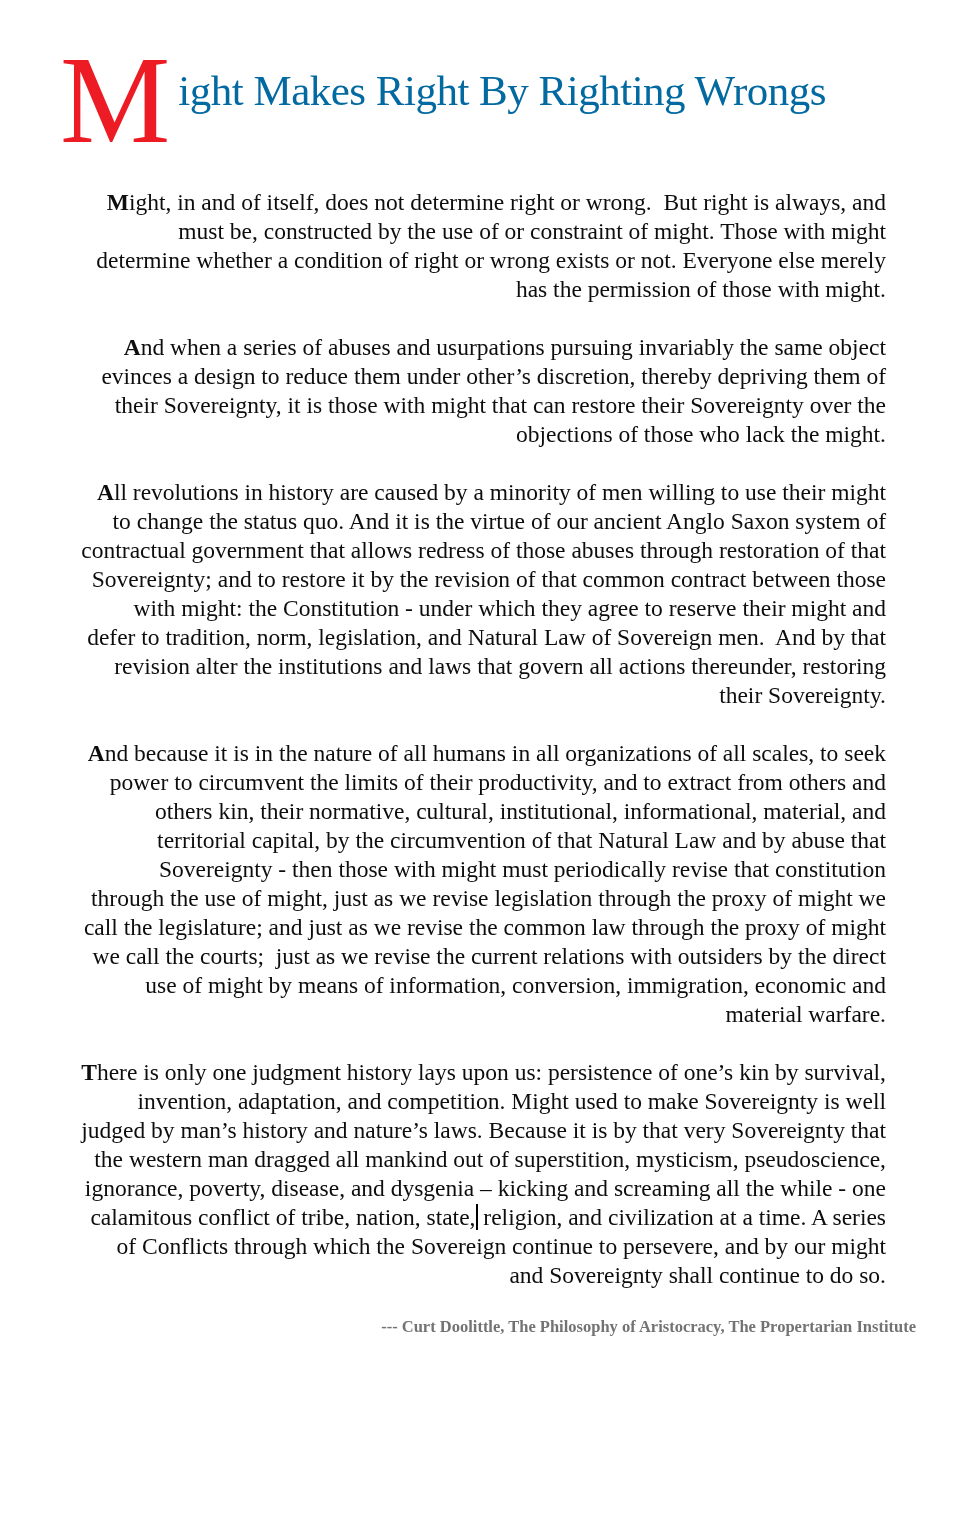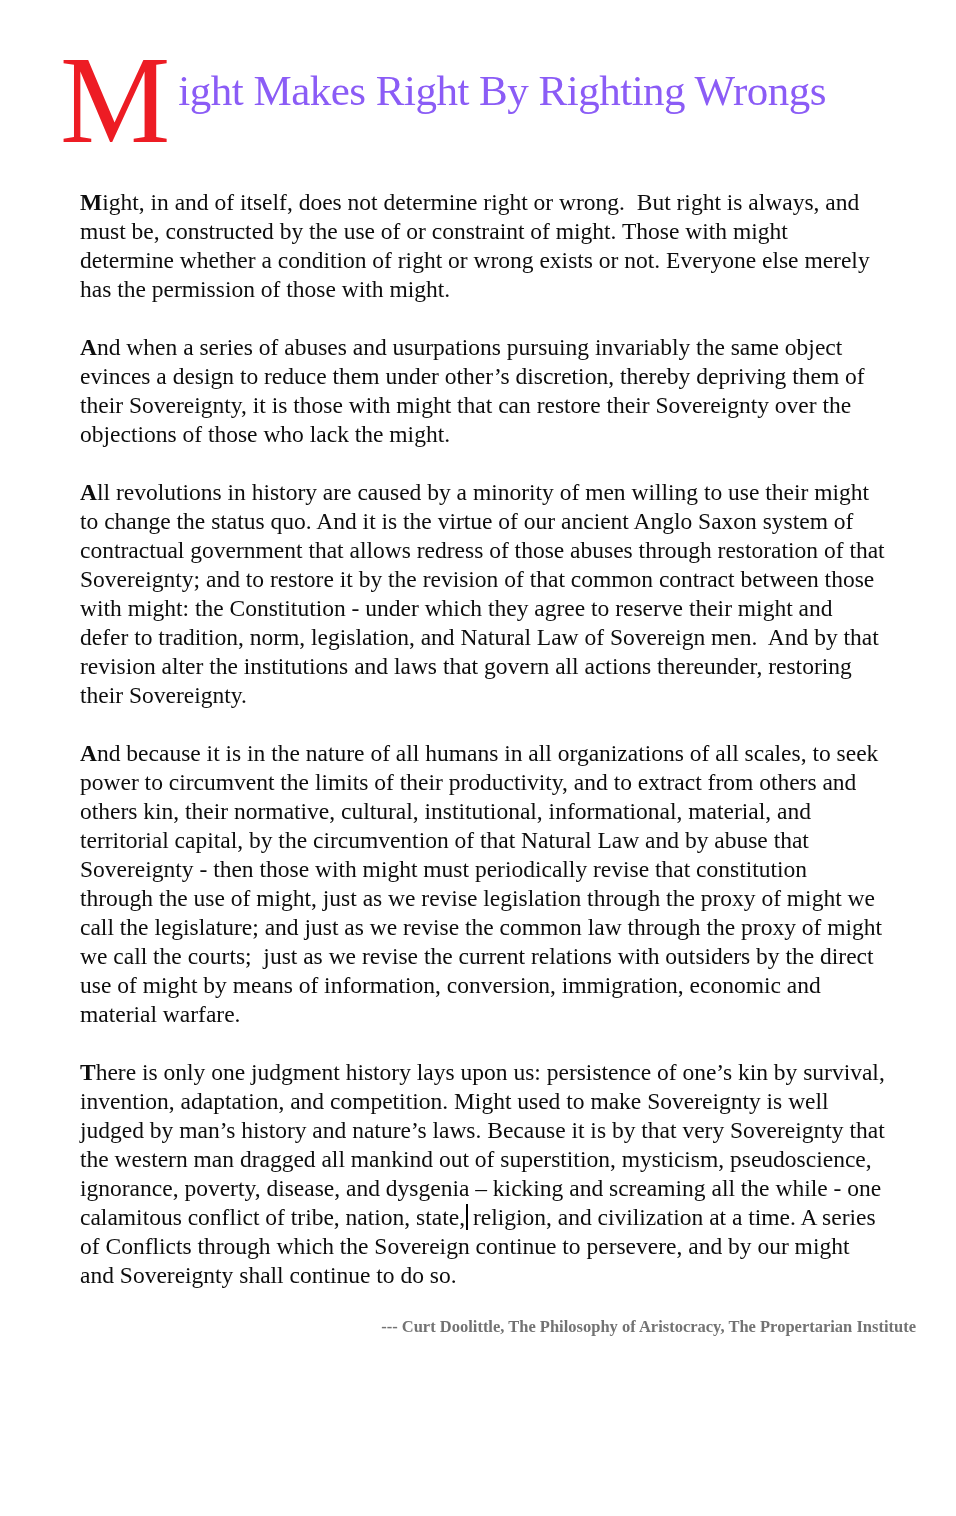"ight Makes Right By Righting" .title-rest { color: #8b5cf6 -> #0369a1 }
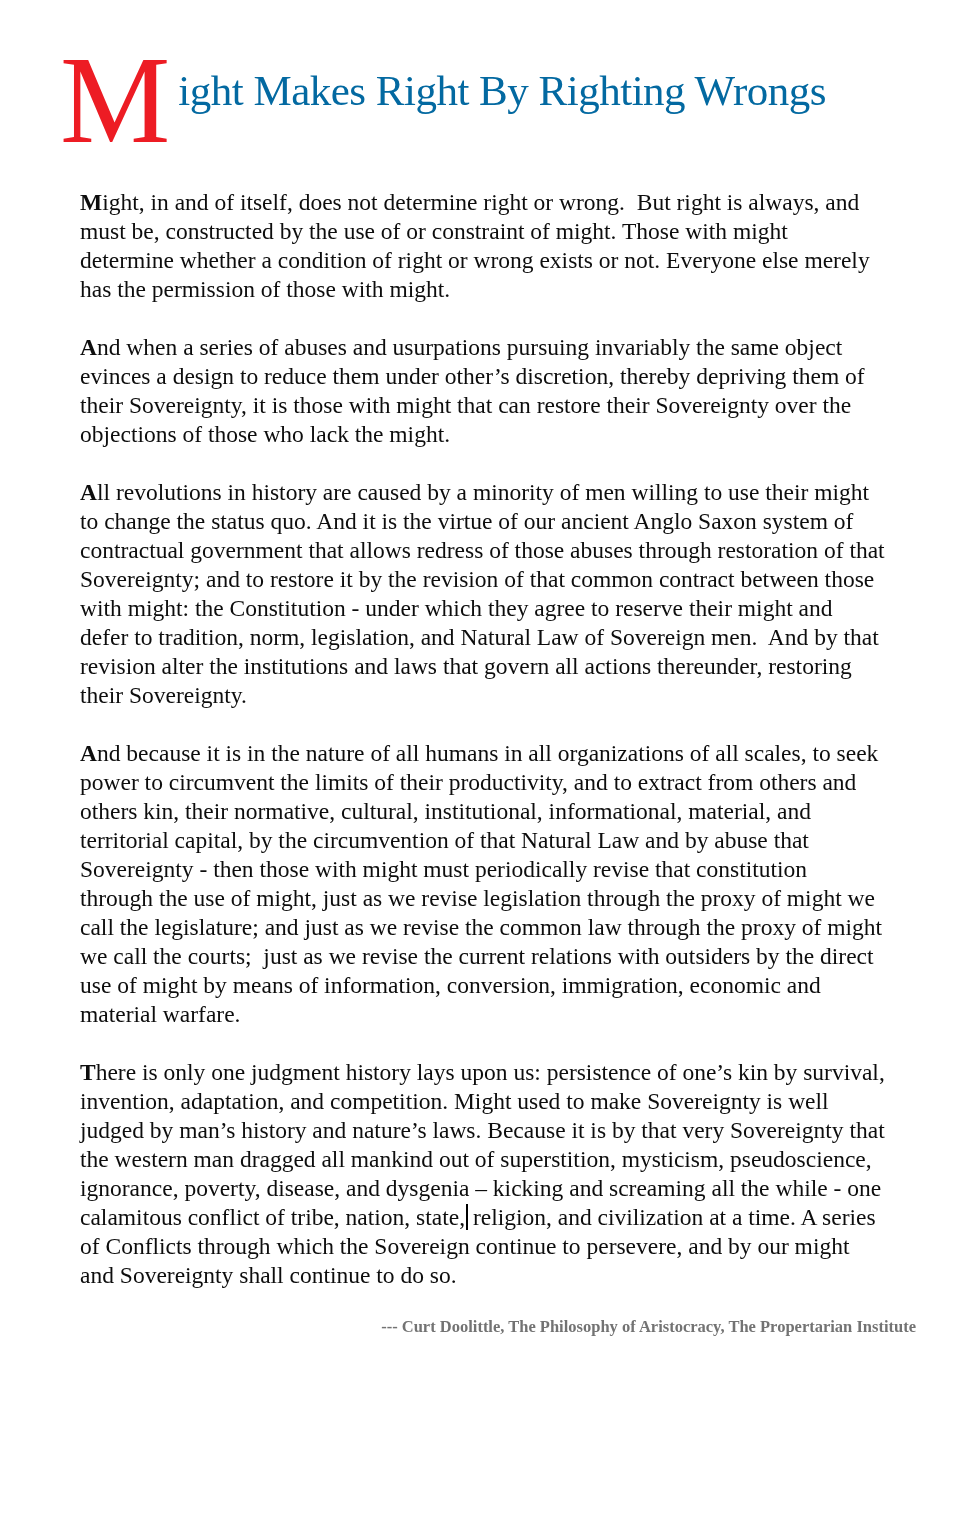"Might, in and of itself," .body-text { text-align: none -> right }
